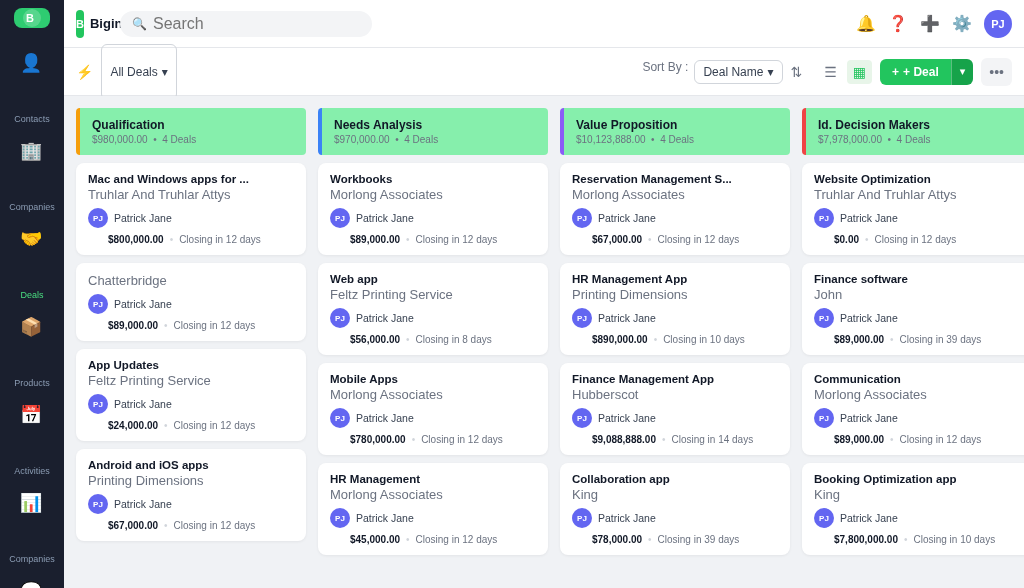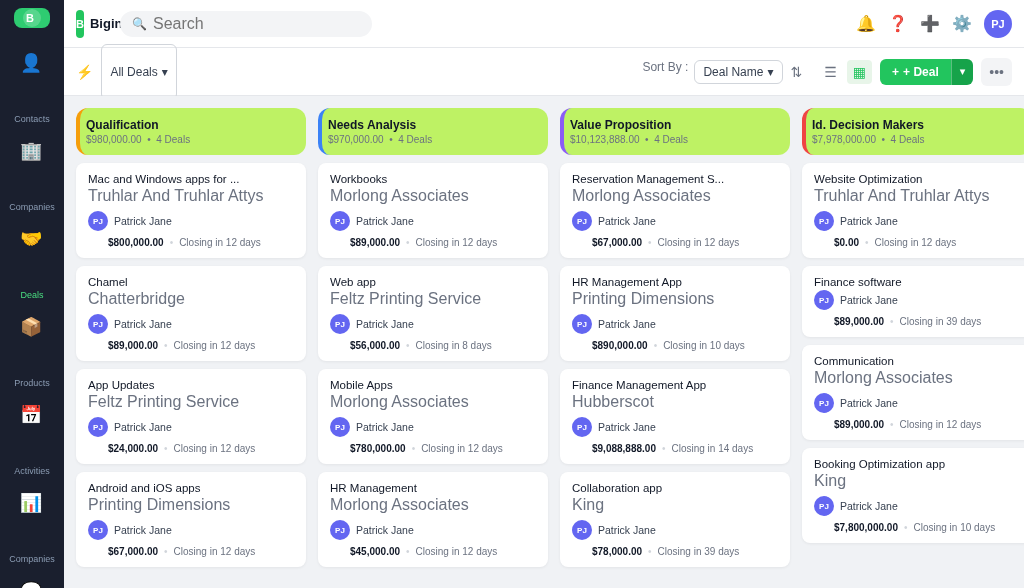"Qualification" .column-header { background: #bef264 -> #86efac; border-radius: 12px -> 4px; padding: 10px 6px -> 10px 12px }
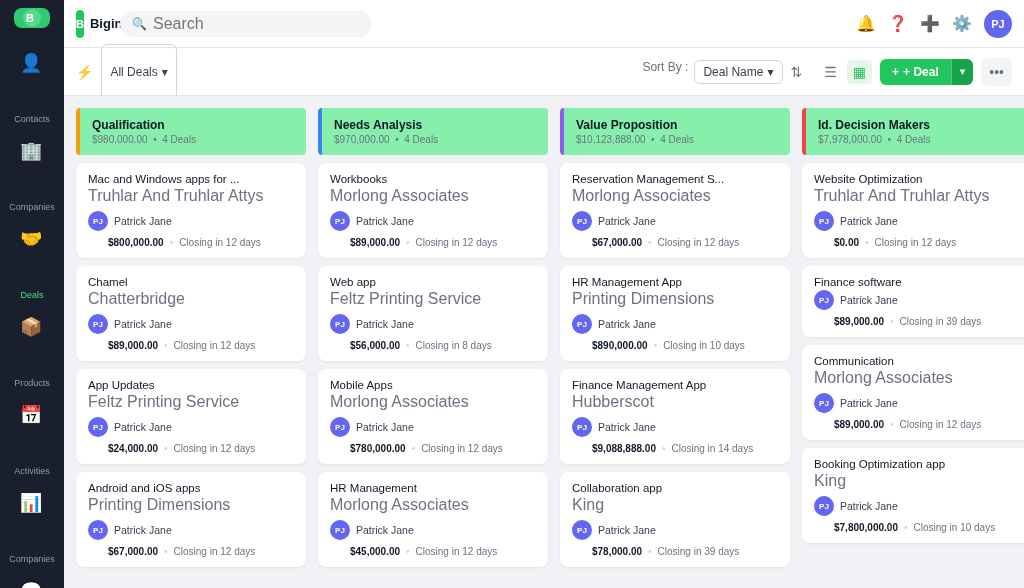"Mac and Windows apps for" .deal-title { font-weight: 400 -> 700 }
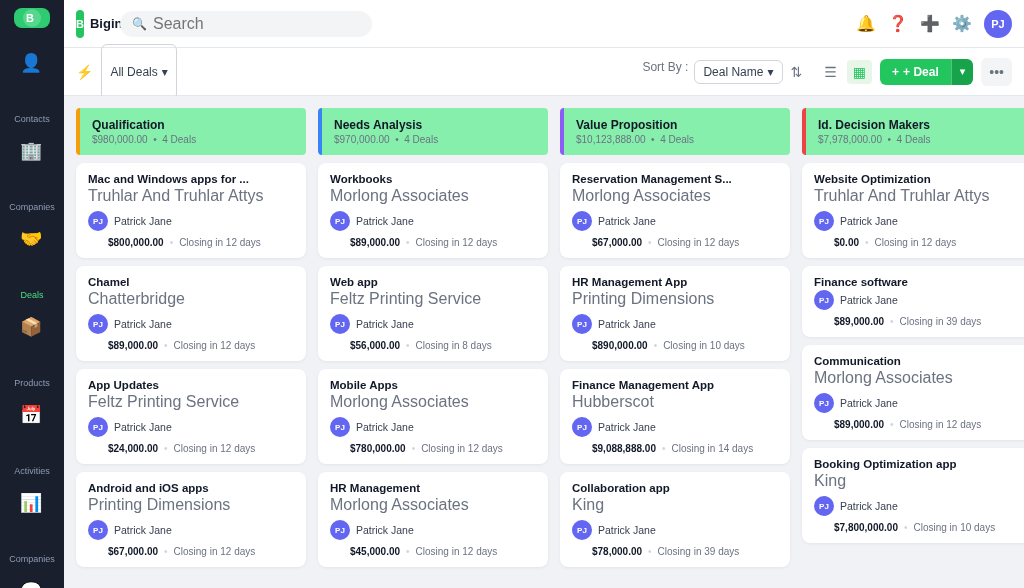"Truhlar And Truhlar Attys" .deal-company { font-size: 16px -> 13px }
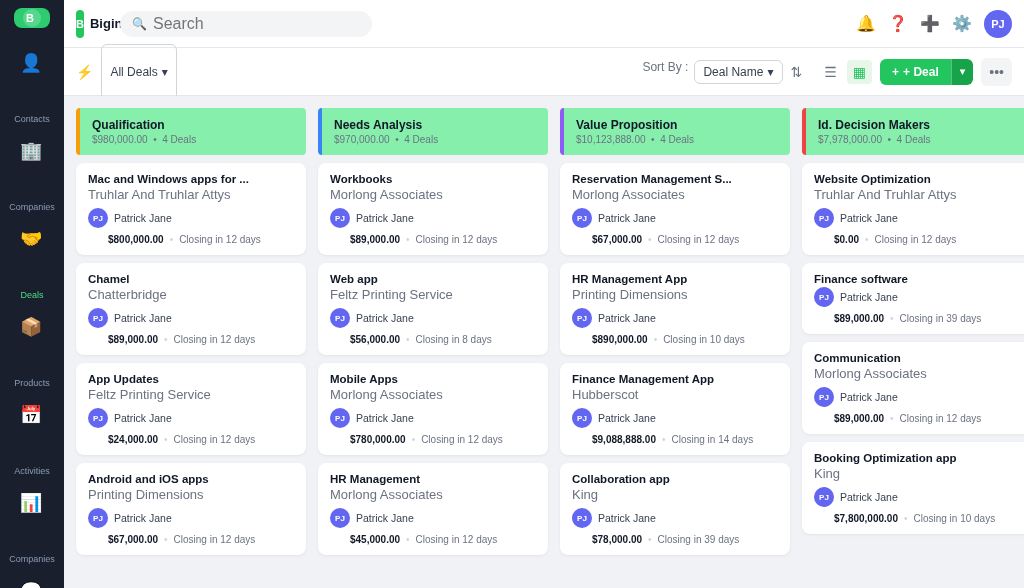"Chamel" div.deal-title { html: <div>Chamel</div> -> none }
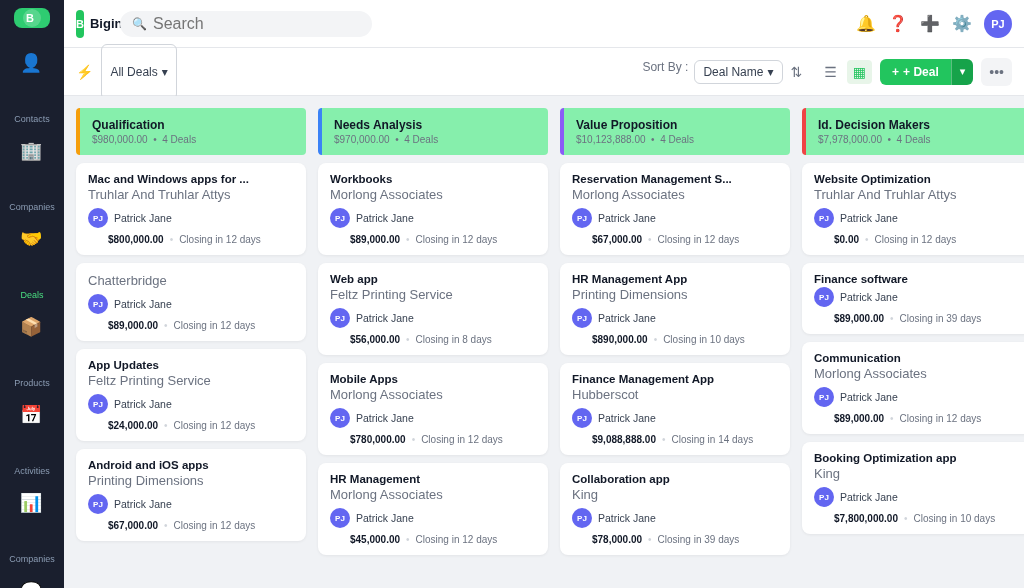"John" div.deal-company { html: none -> <div>John</div> }
